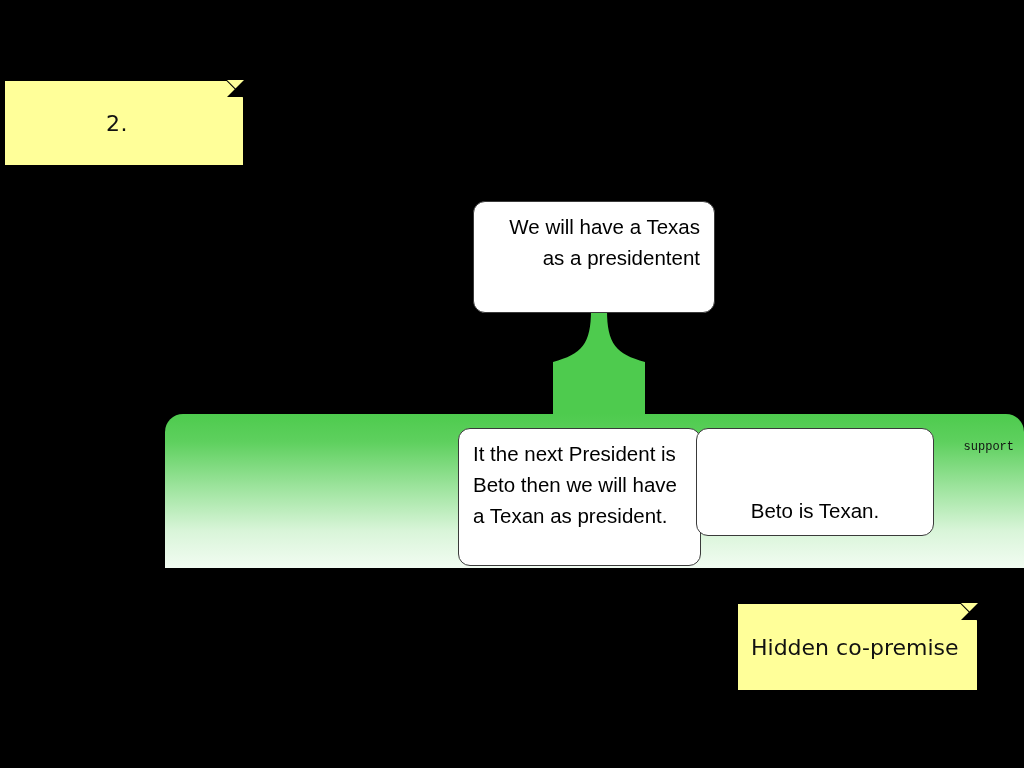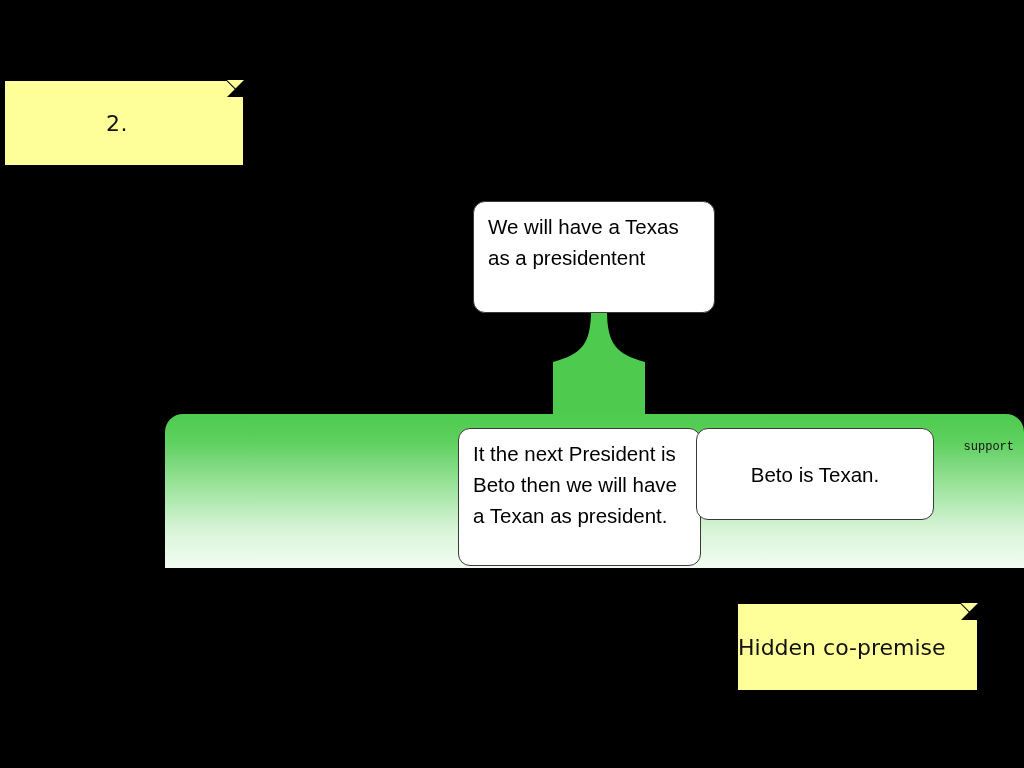"We will have a Texas" #box-conclusion { text-align: none -> right }
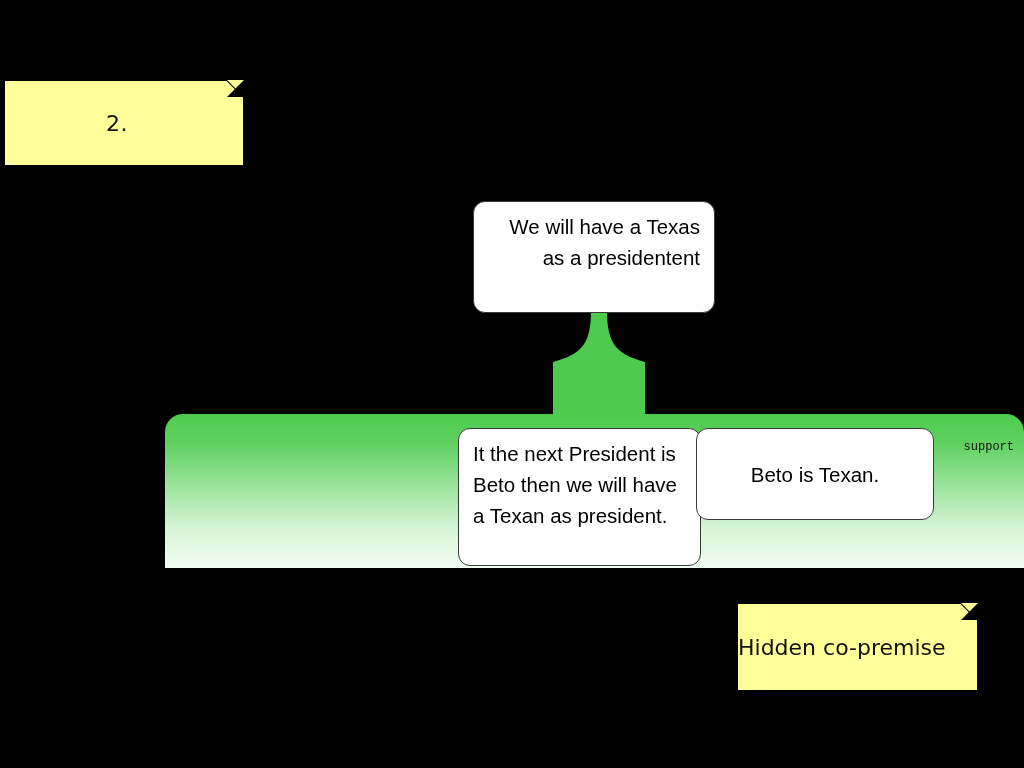"Beto is Texan." #box-premise-3 { align-items: center -> flex-end; height: 92px -> 108px }
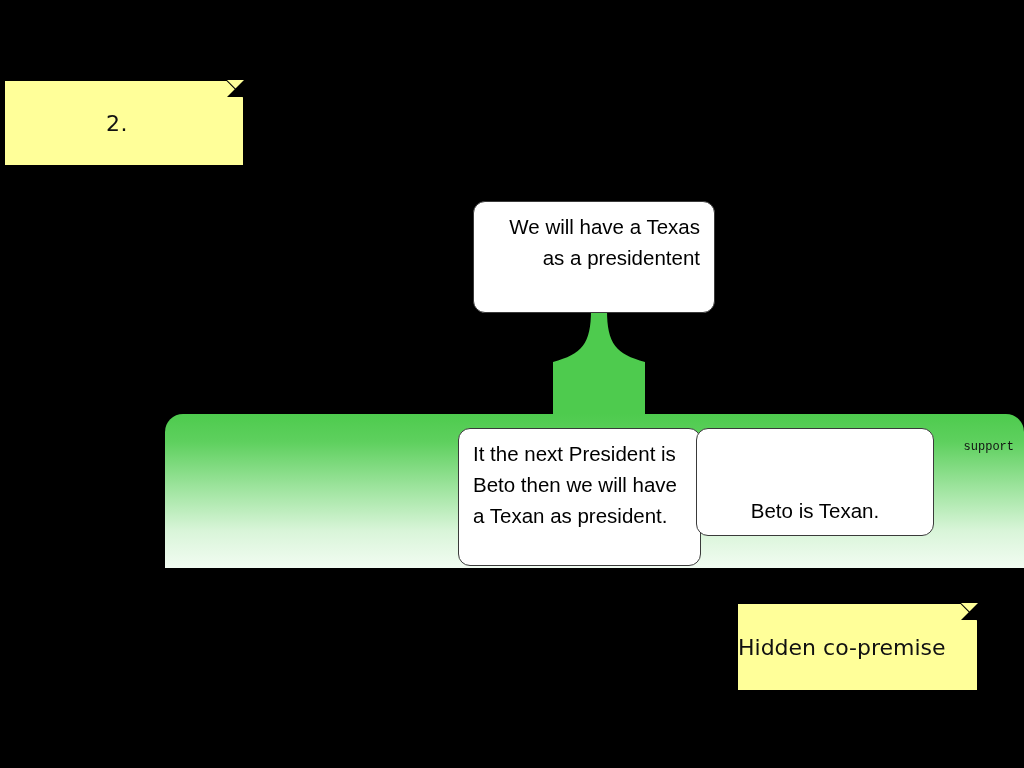"Hidden co-premise" #note-hidden .txt { padding-left: none -> 13px }
